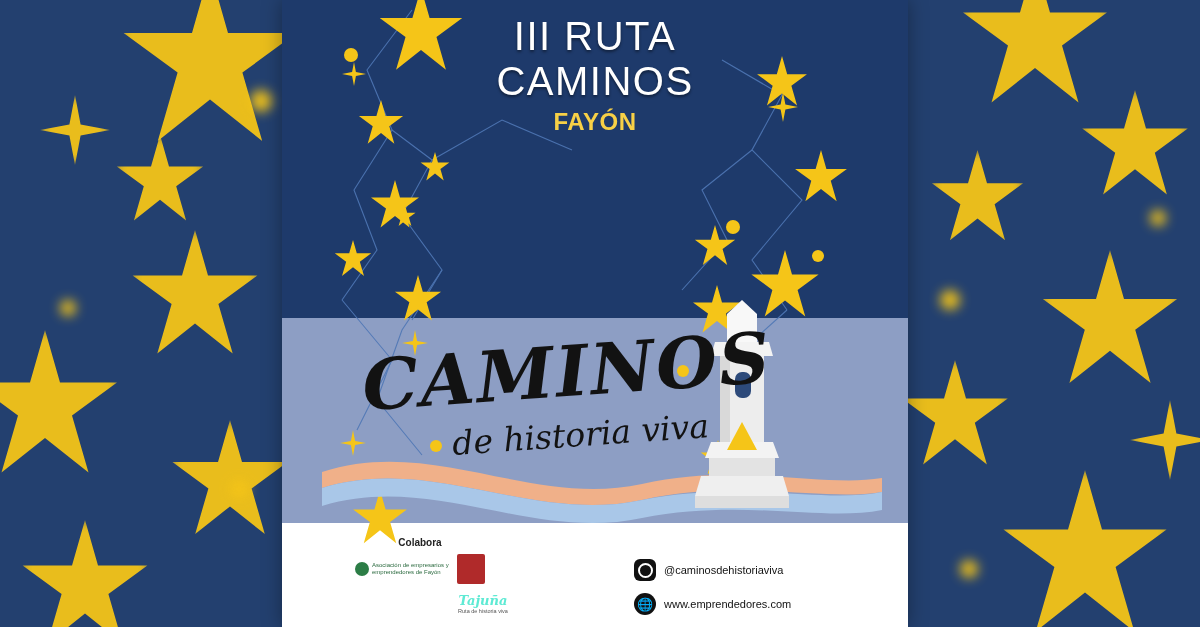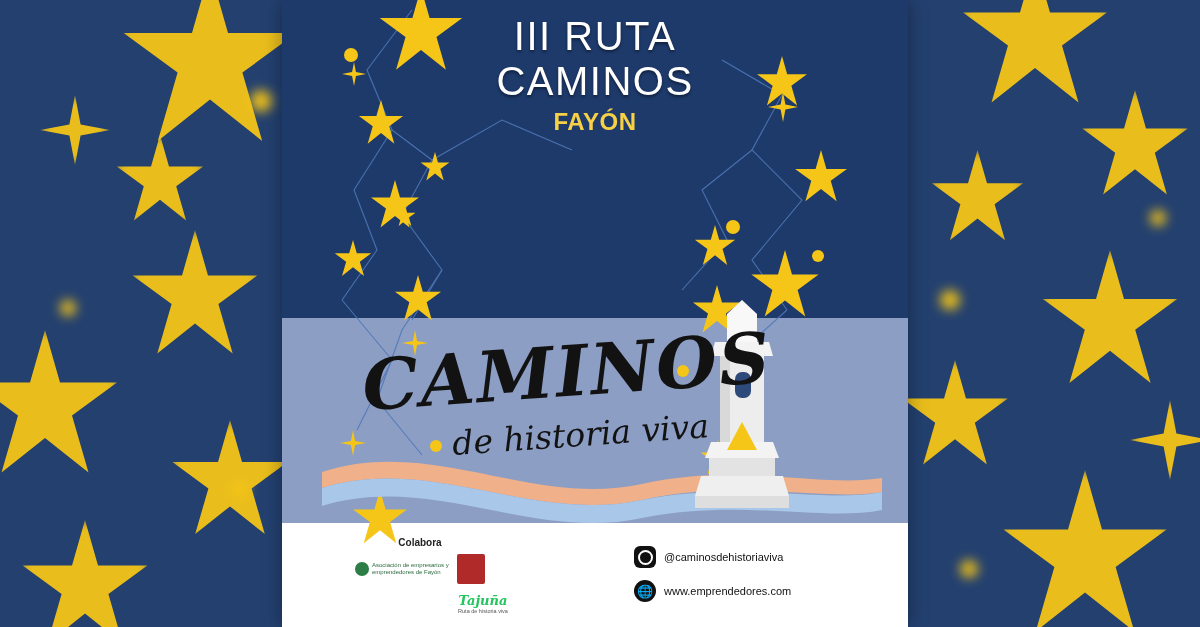"@caminosdehistoriaviva" .contacts { top: 23px -> 36px }
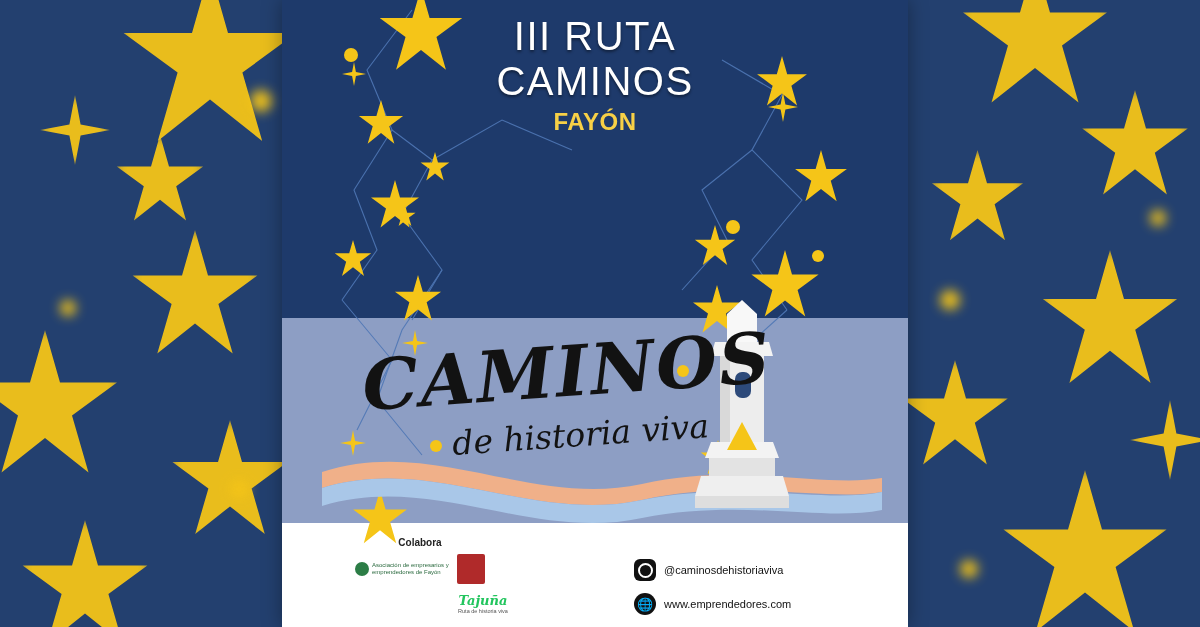"Tajuña" .tajuna .tname { color: #22c55e -> #5eead4 }
